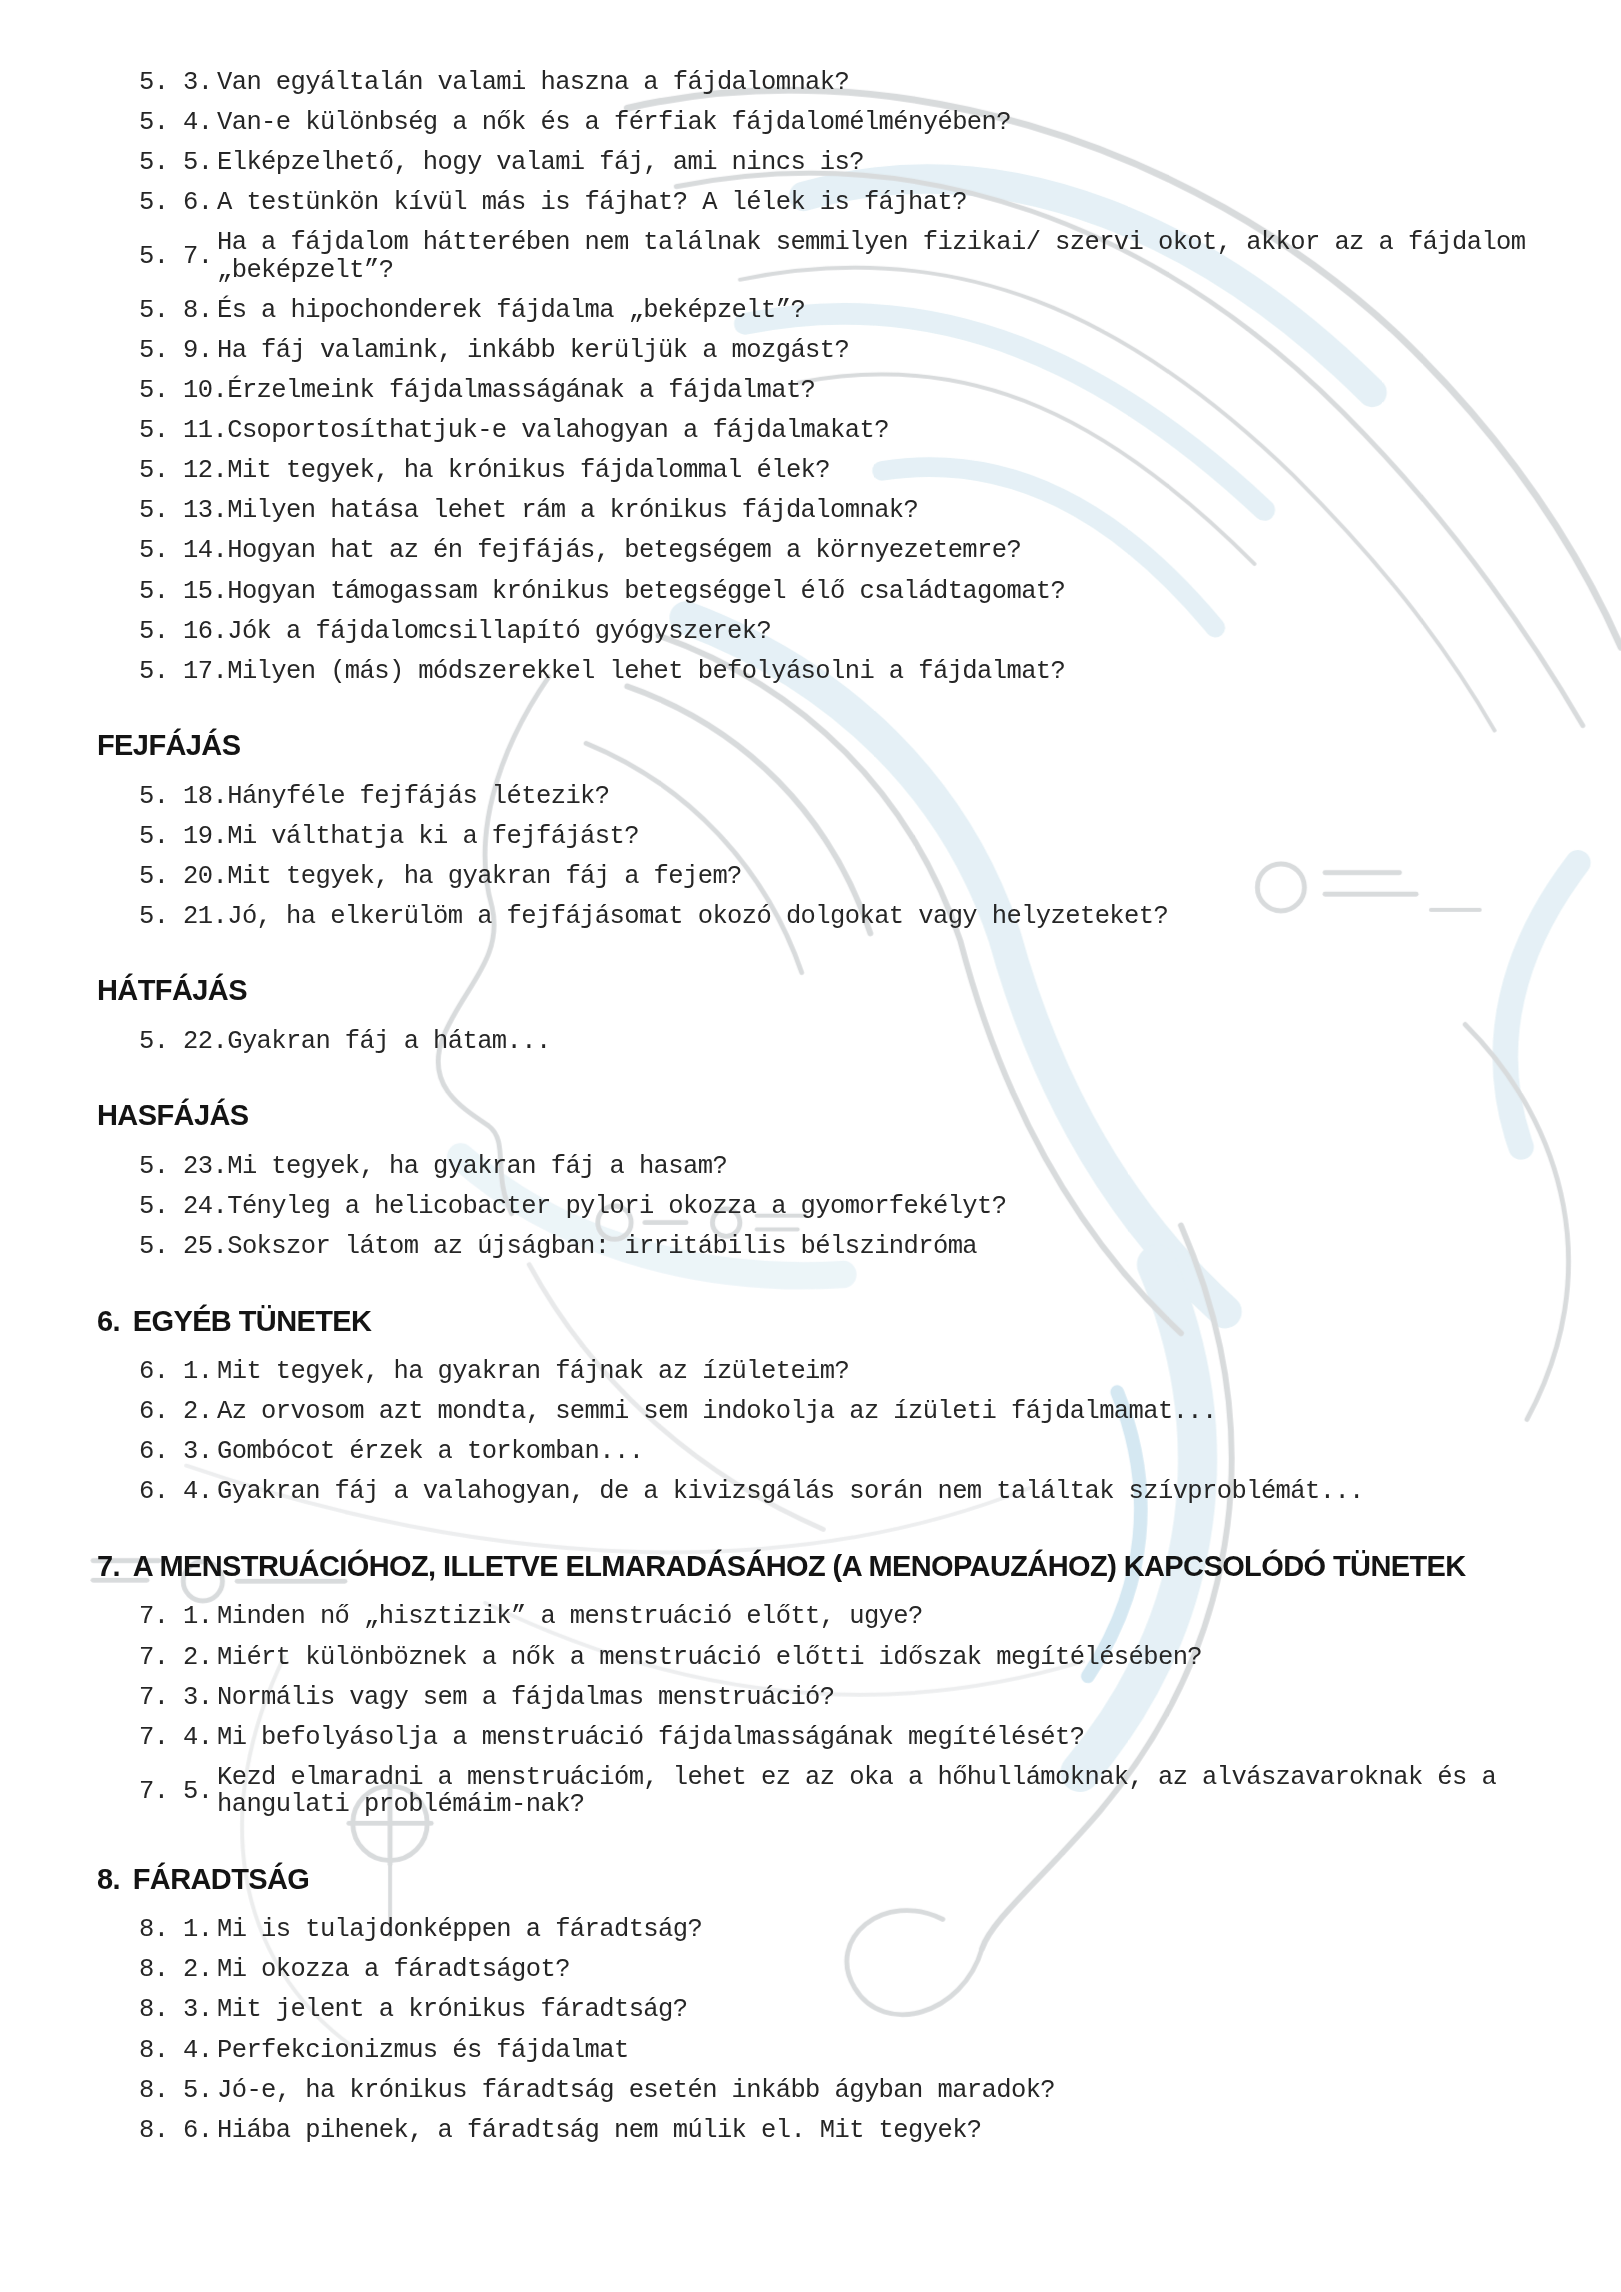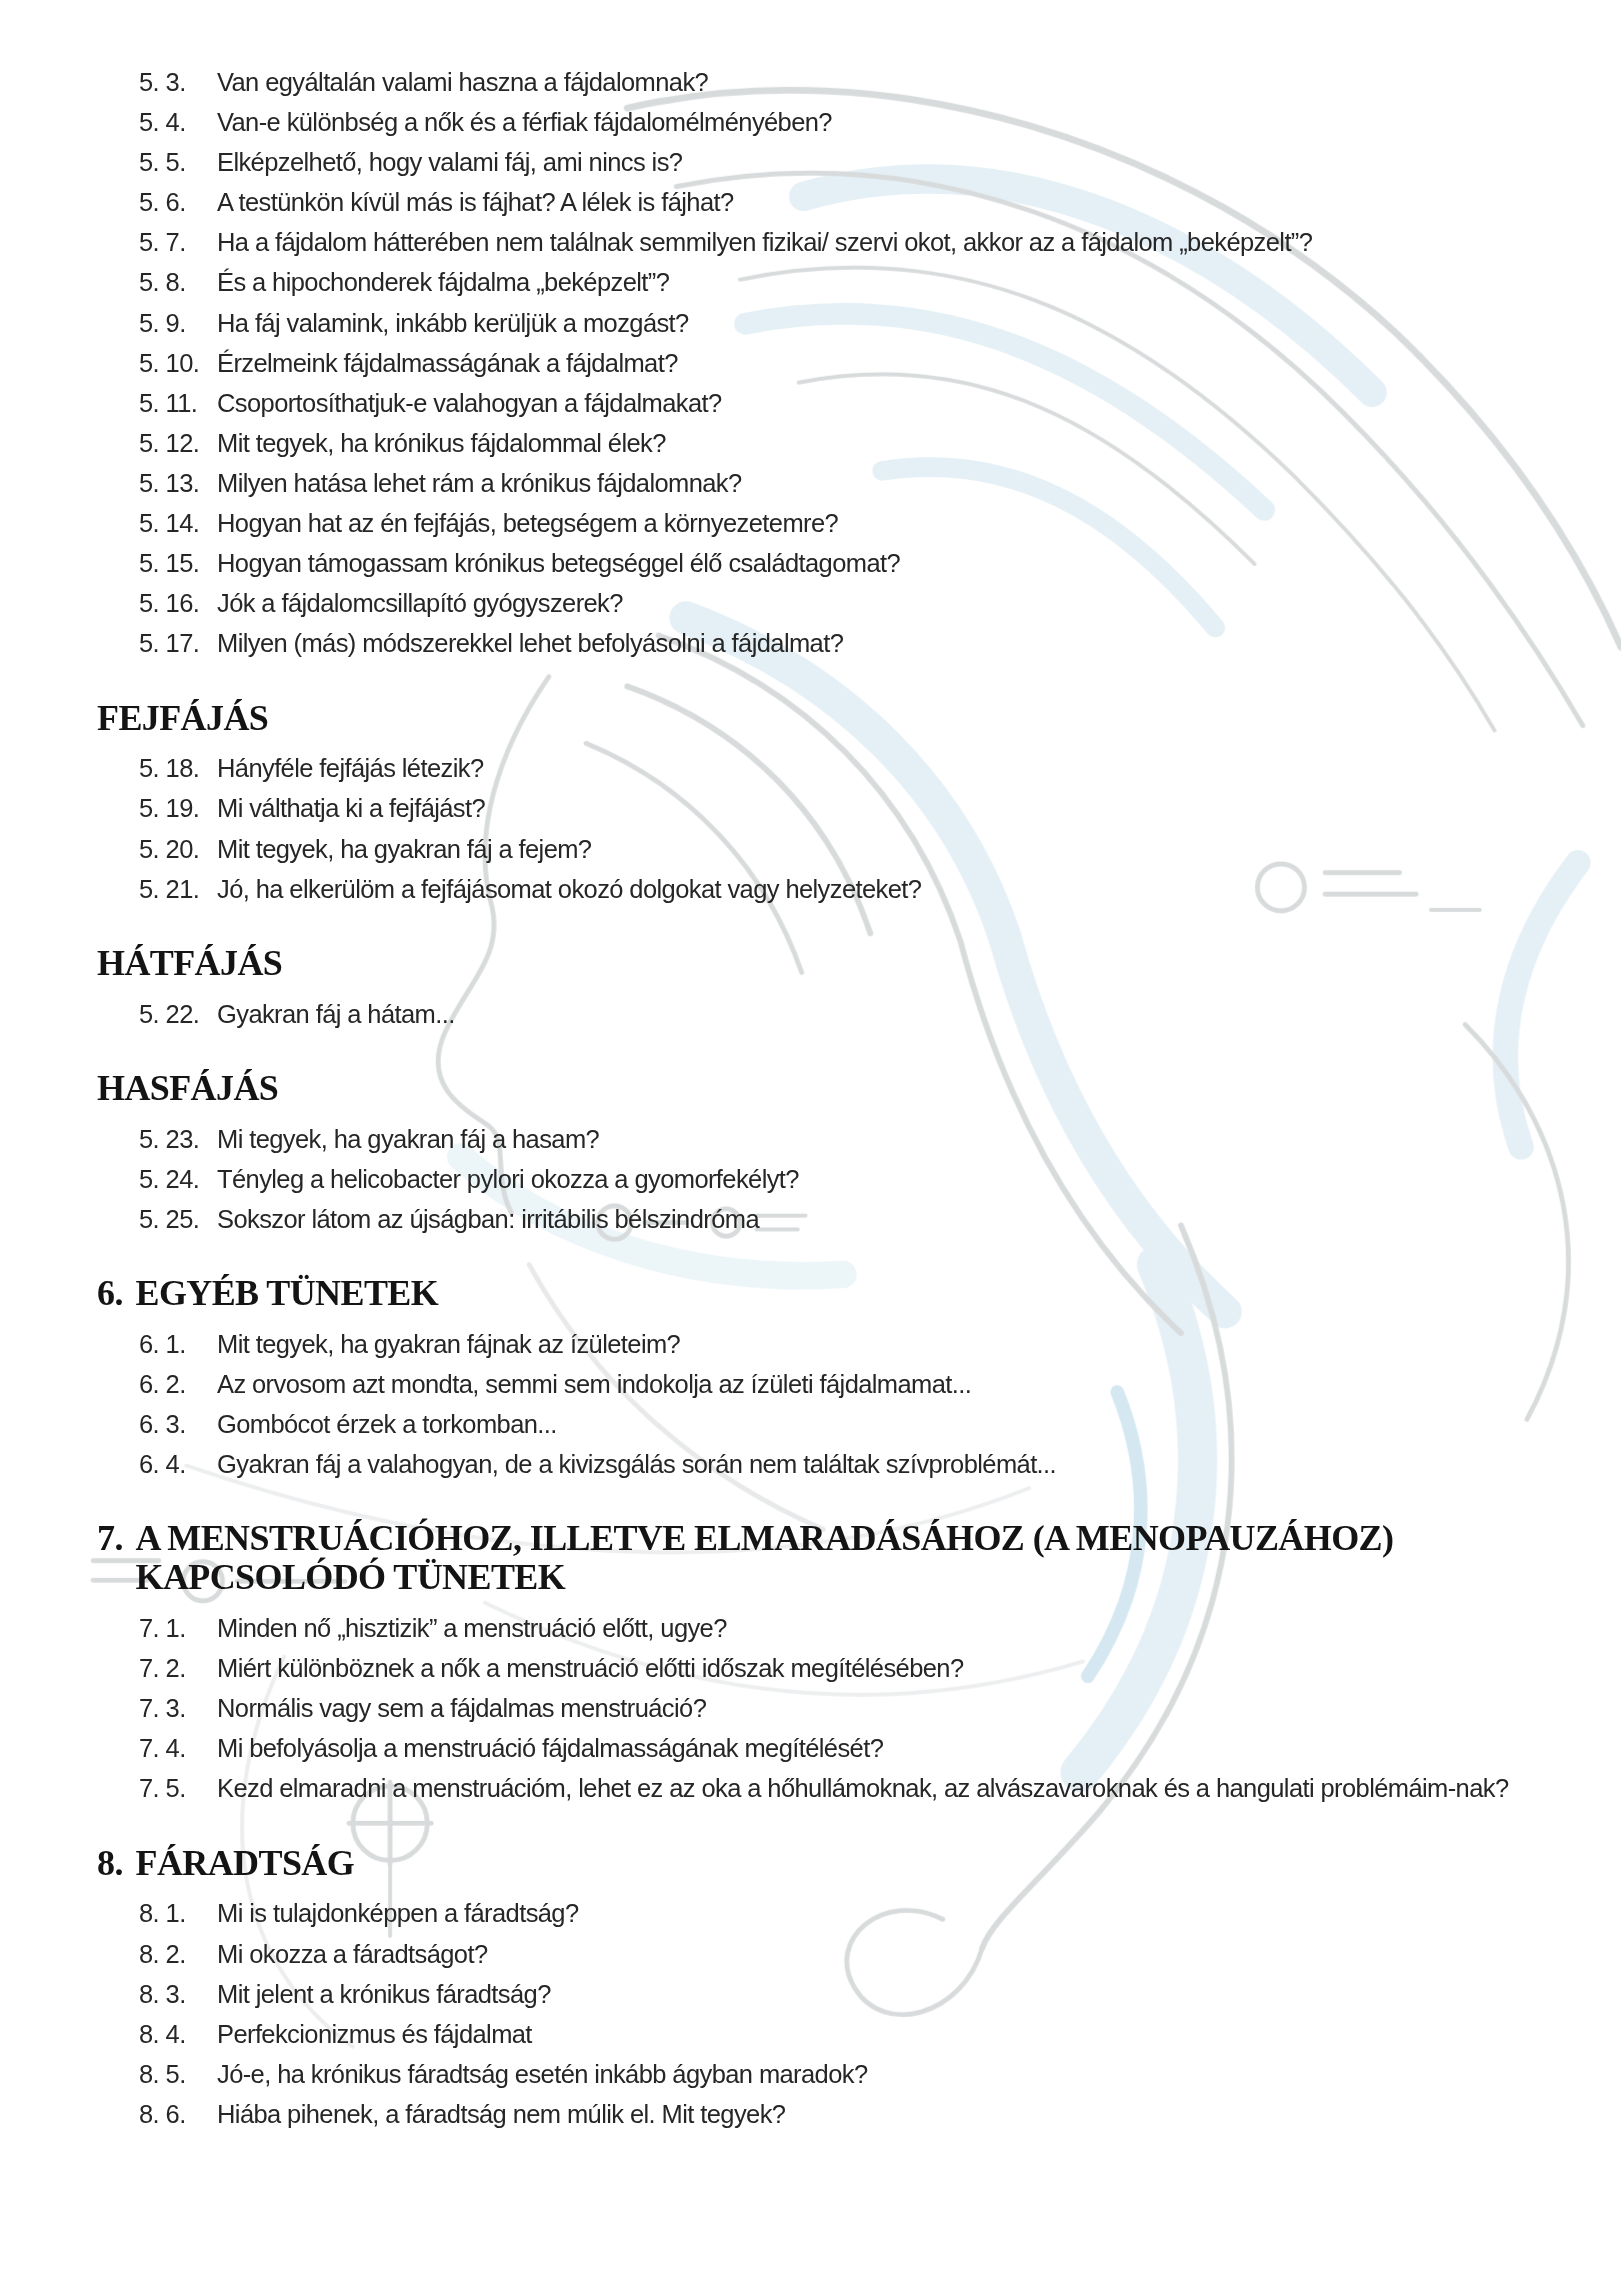"5. 3." .toc-item { align-items: flex-end -> center; font-family: none -> Liberation Mono, monospace }
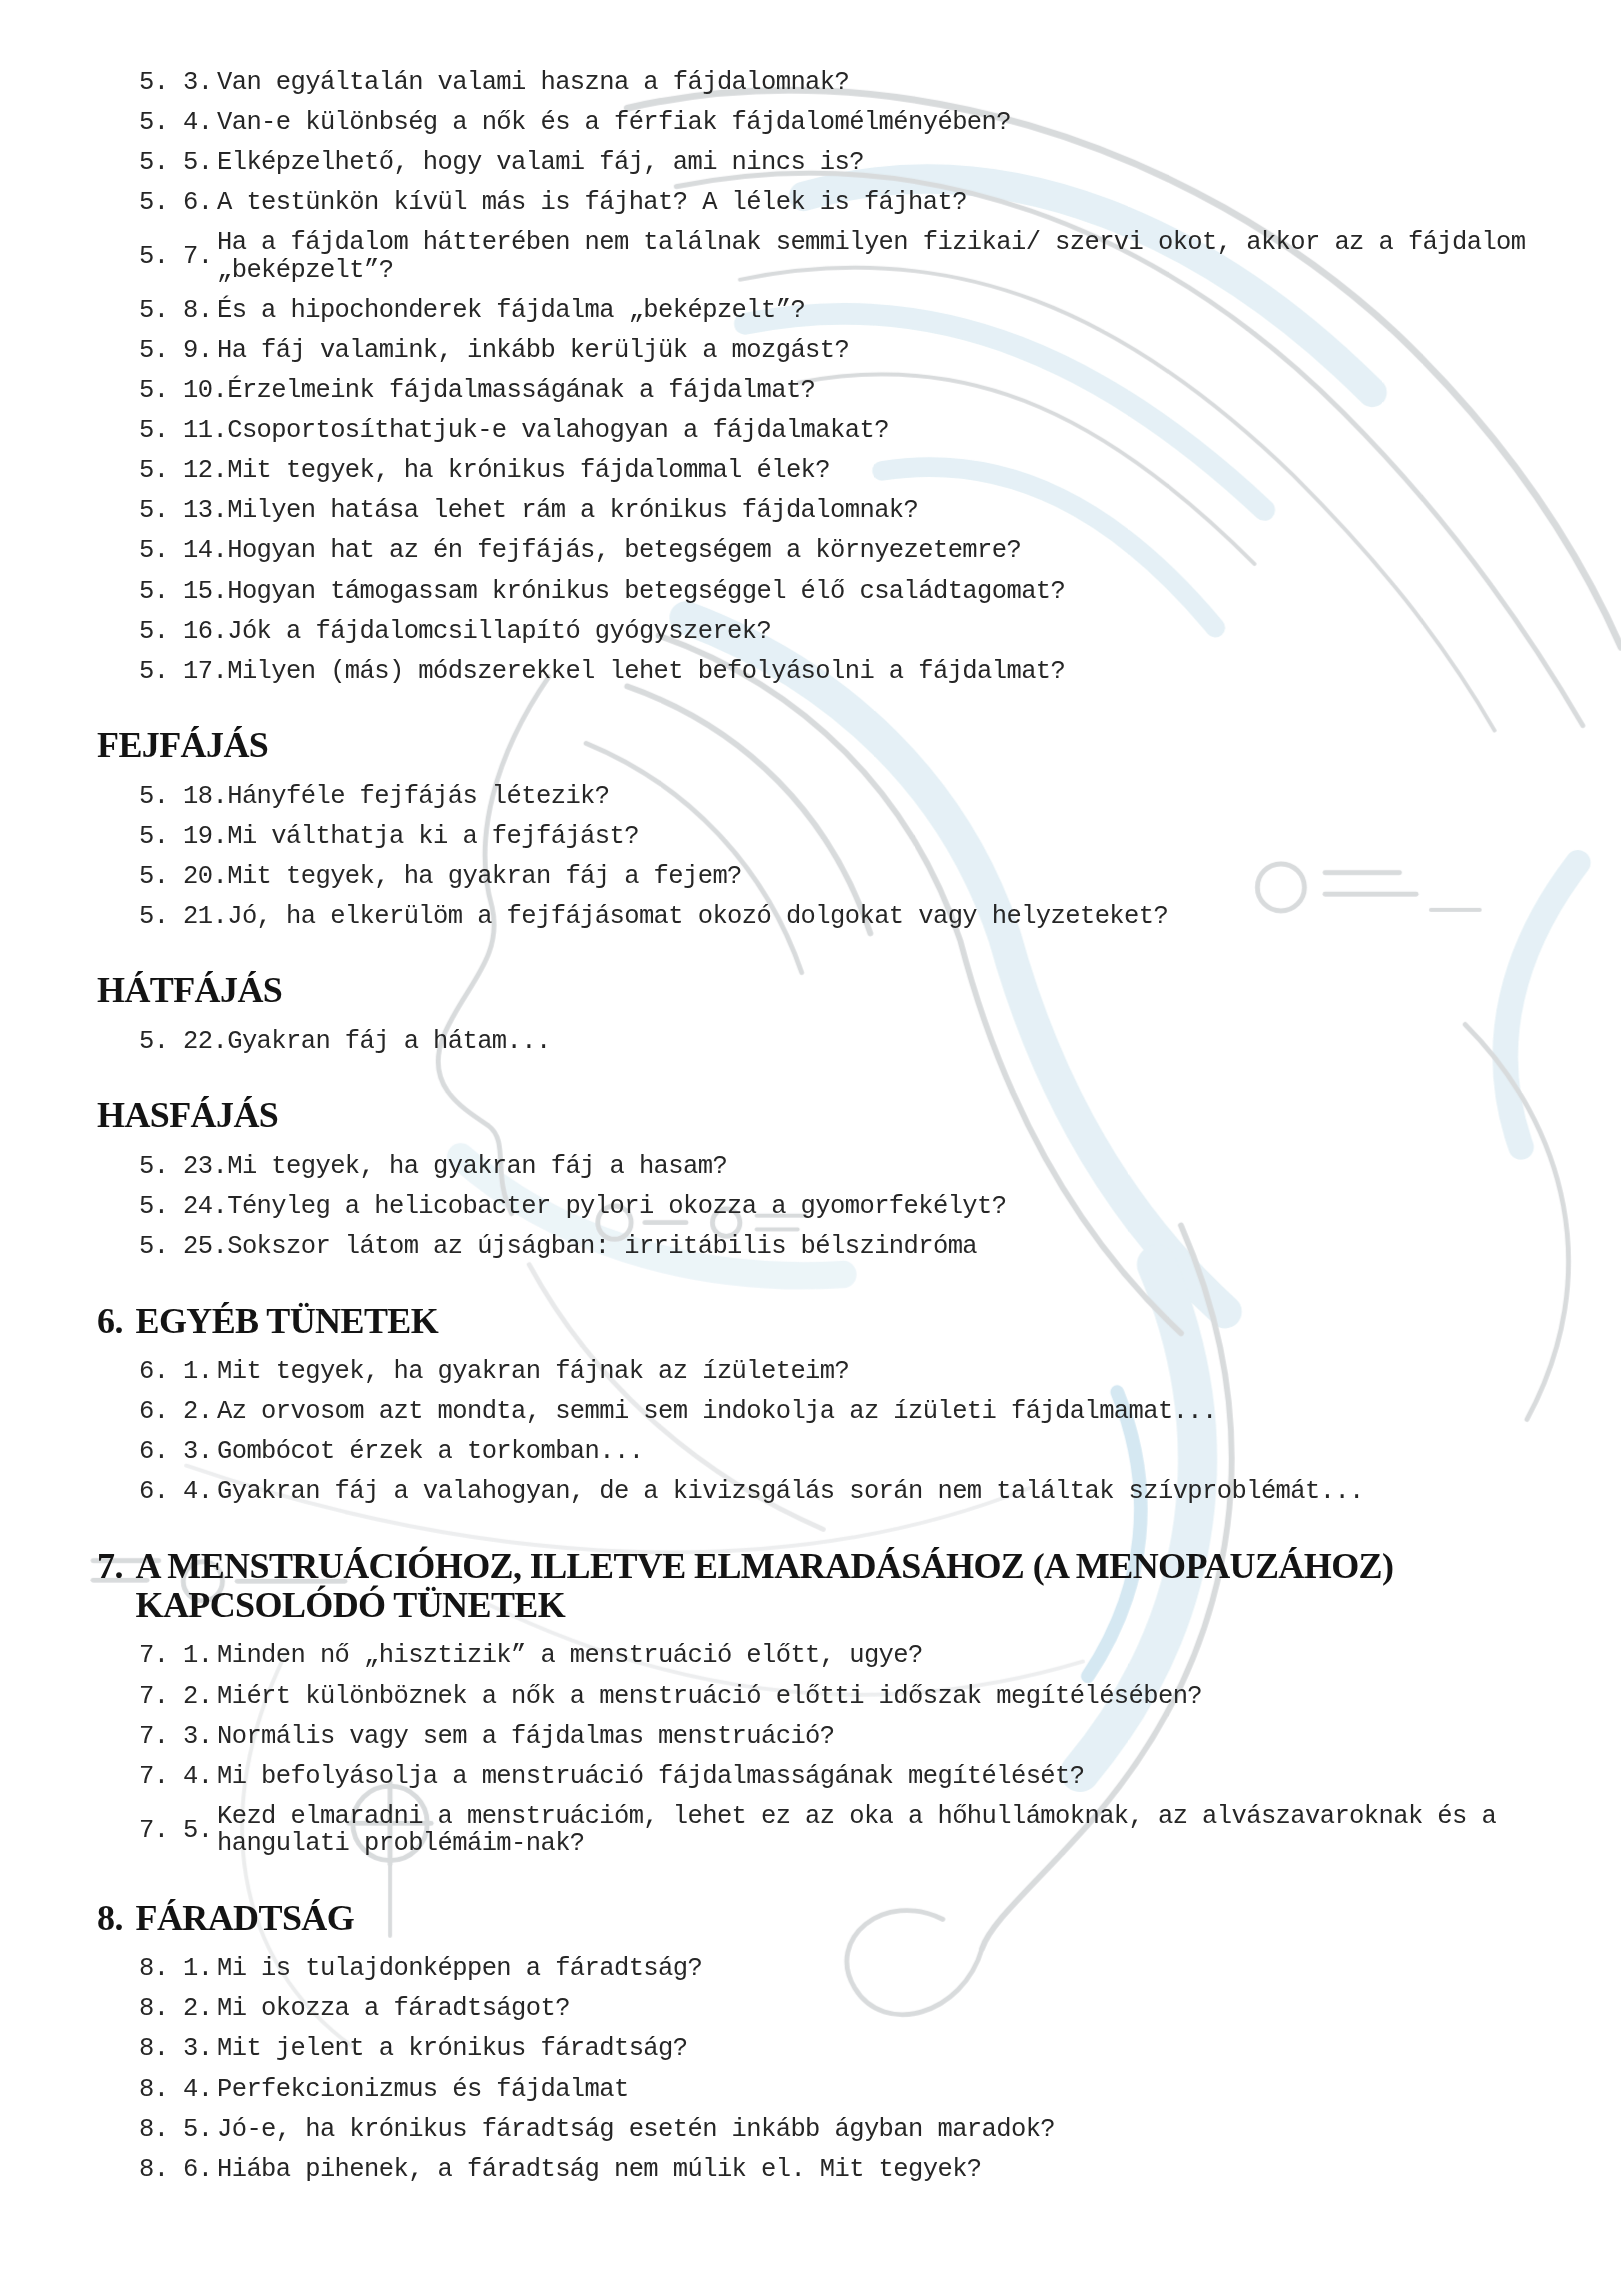"FEJFÁJÁS" .toc-heading { font-family: Liberation Serif, serif -> none; font-size: 36px -> 29px }
